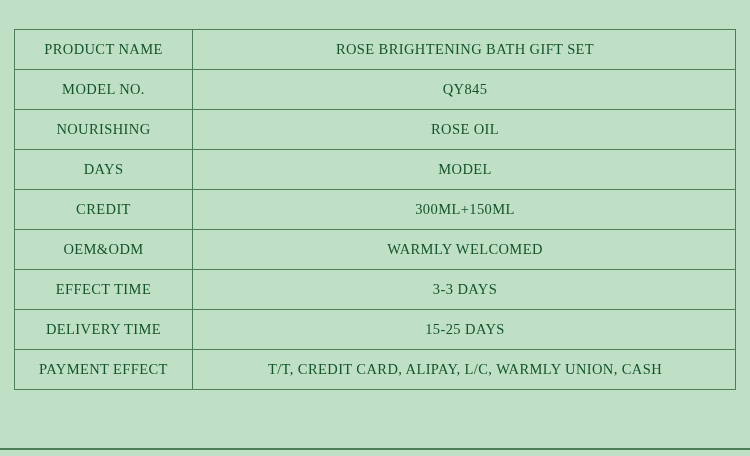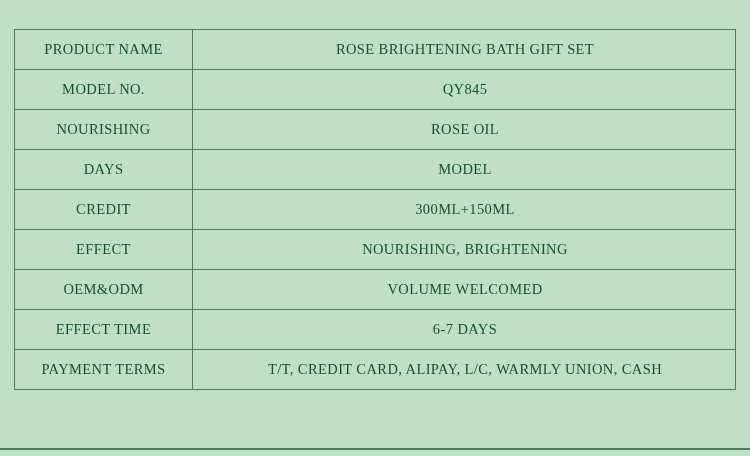"EFFECT" tr { html: <tr> <td>EFFECT</td> <td>NOURISHING, BRIGHTENING</td> </tr> -> none }
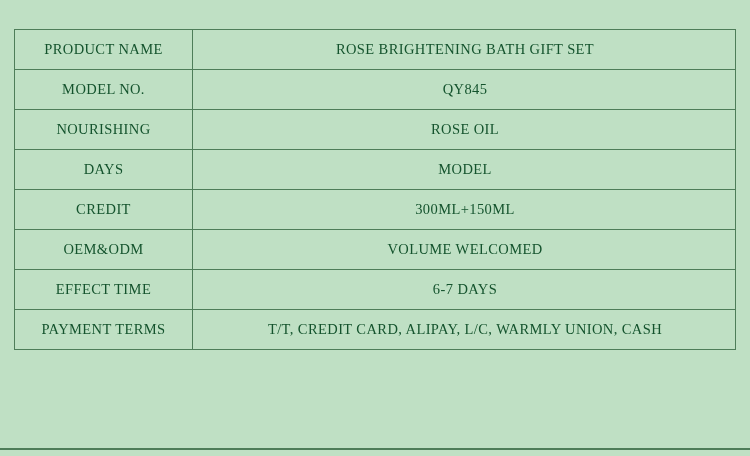"VOLUME WELCOMED" td.value { text: VOLUME -> WARMLY }
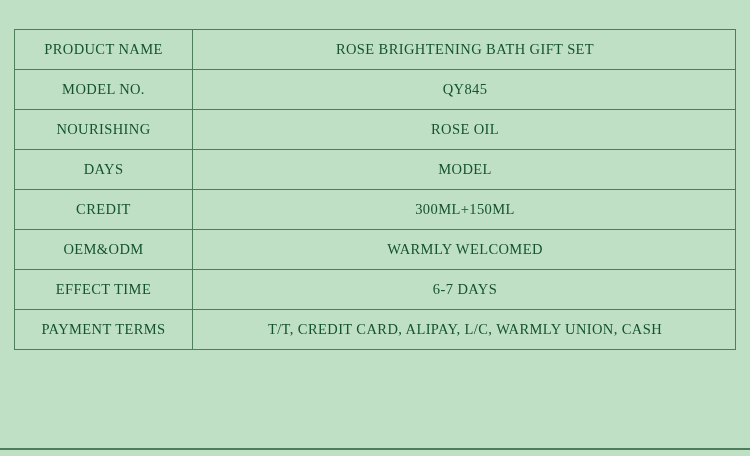"6-7 DAYS" td.value { text: 6-7 -> 3-3 }
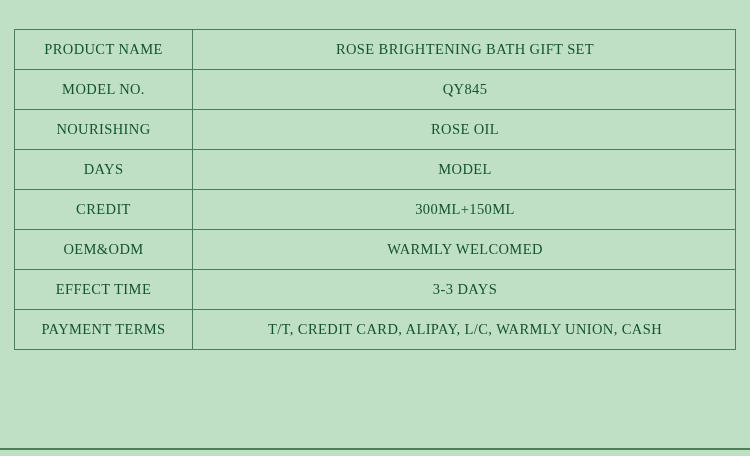"DELIVERY TIME" tr { html: none -> <tr> <td>DELIVERY TIME</td> <td>15-25 DAYS</td> </tr> }
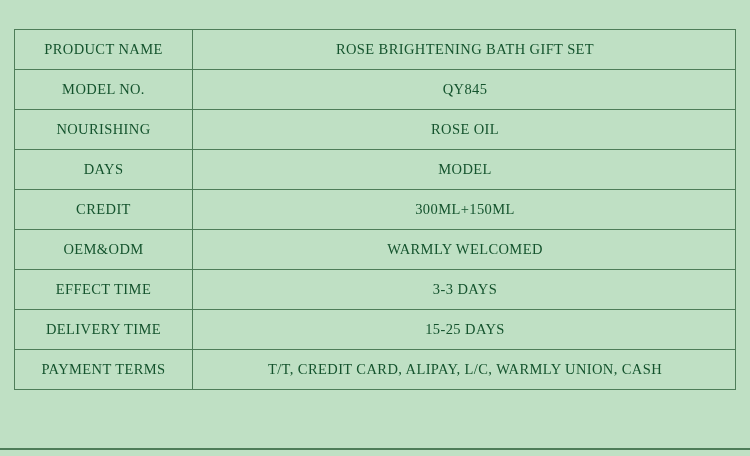"PAYMENT TERMS" td.label { text: TERMS -> EFFECT }
